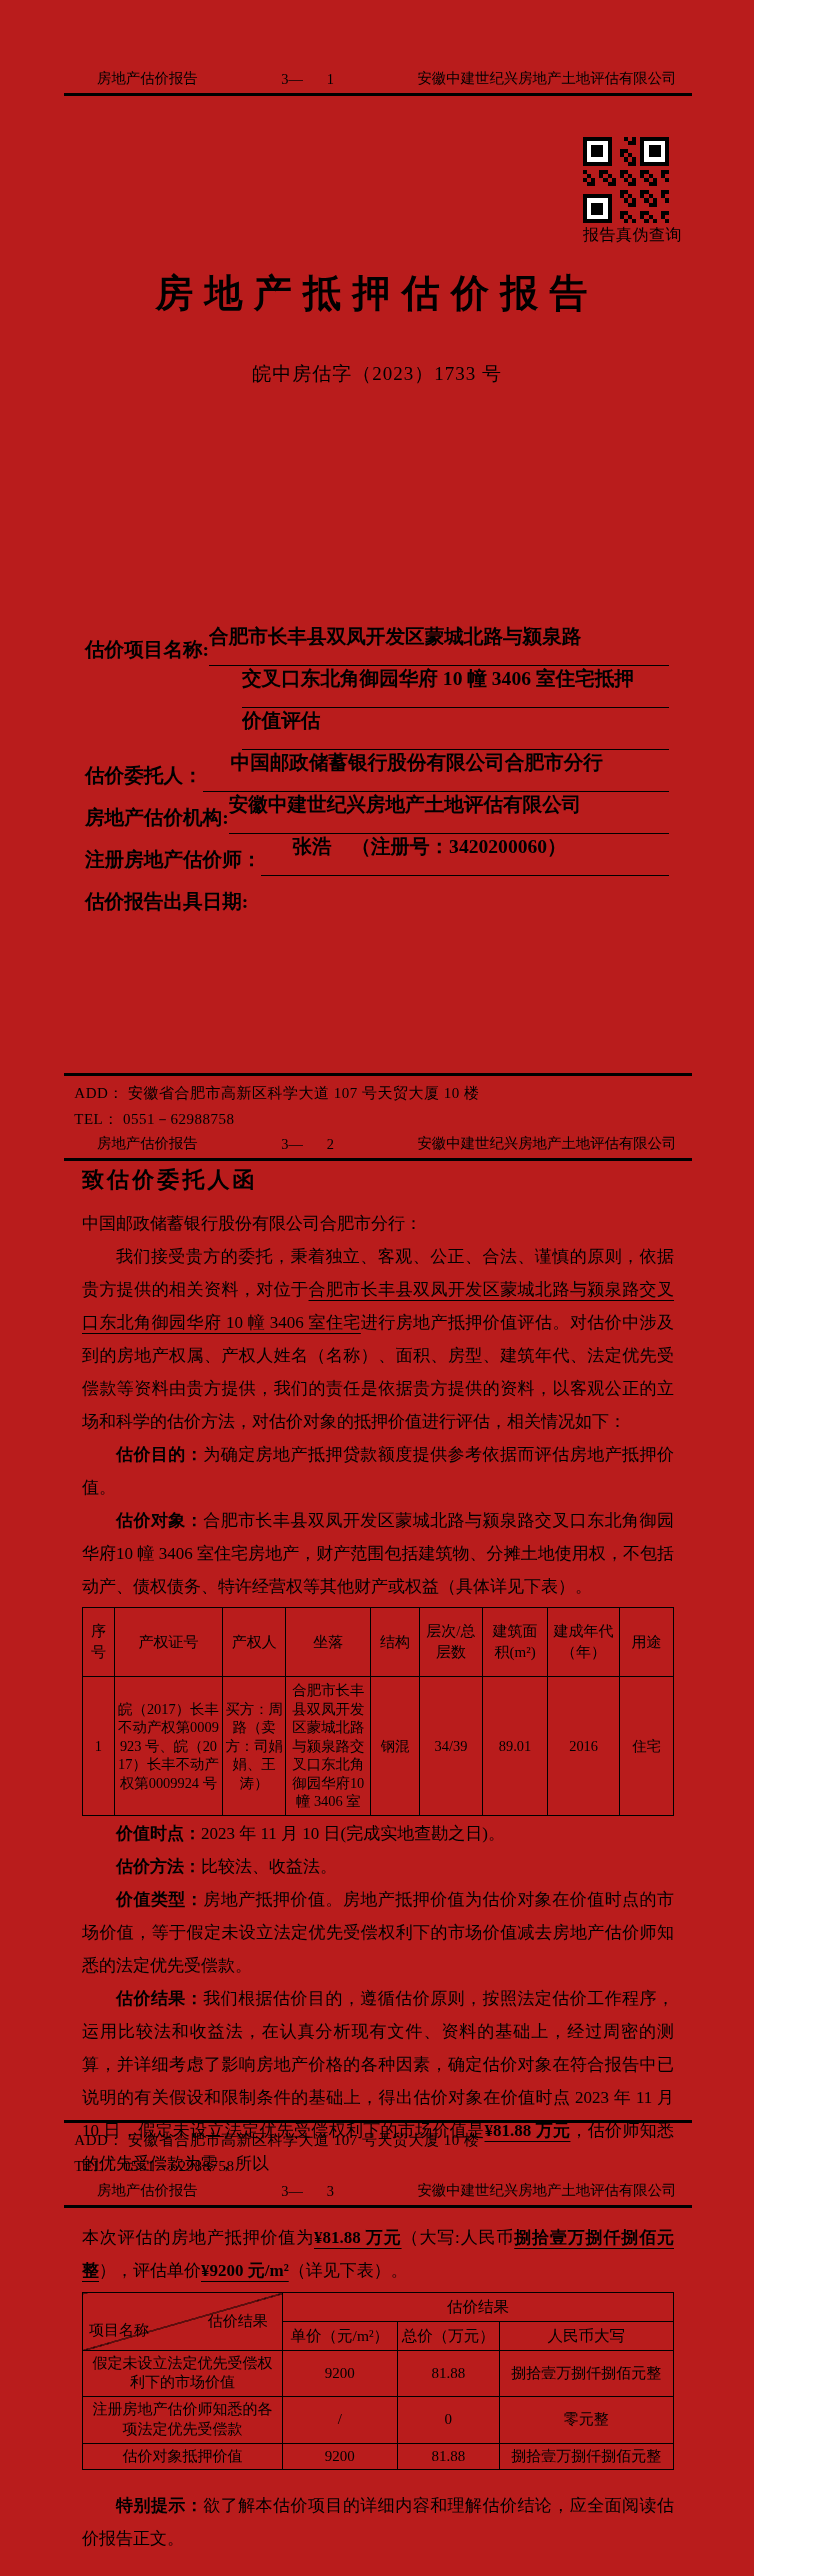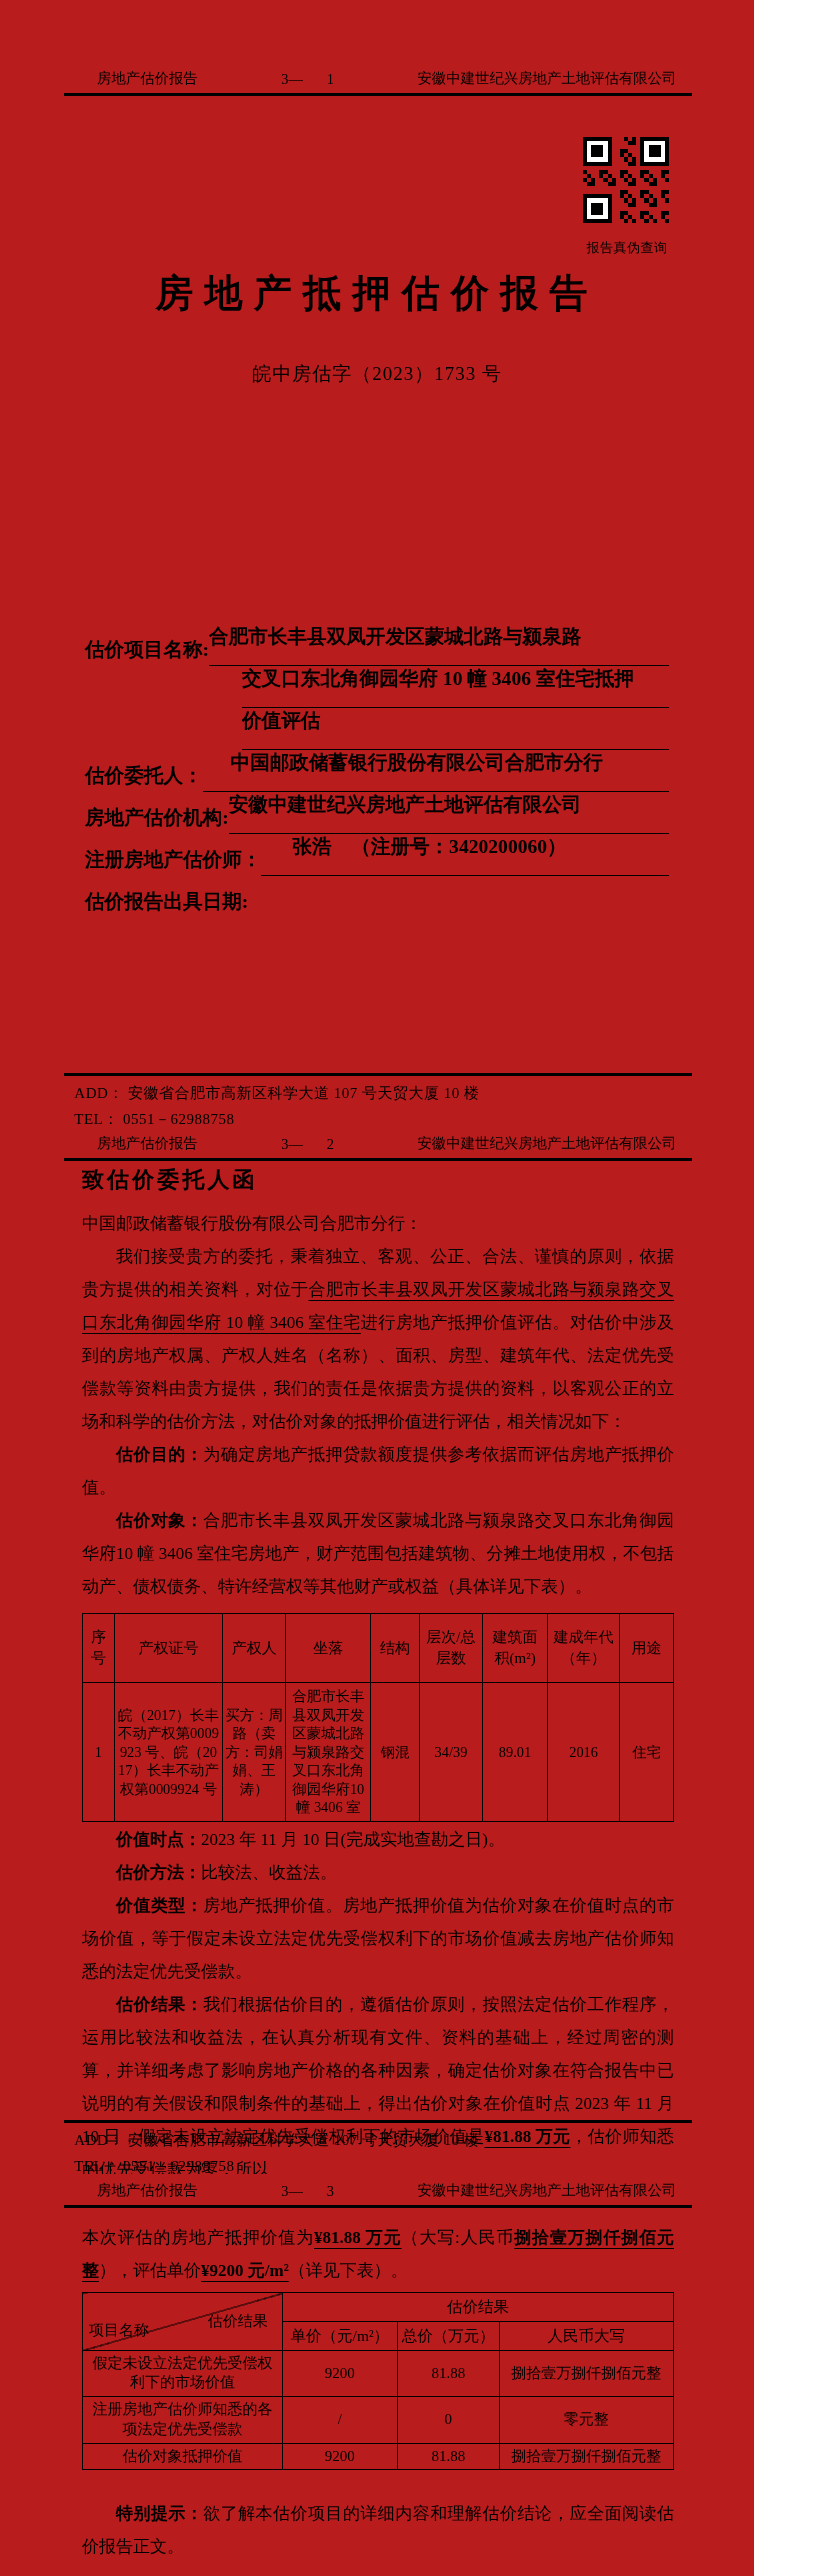"报告真伪查询" .qrcaption { font-size: 13px -> 16px; margin-top: 16px -> 2px }
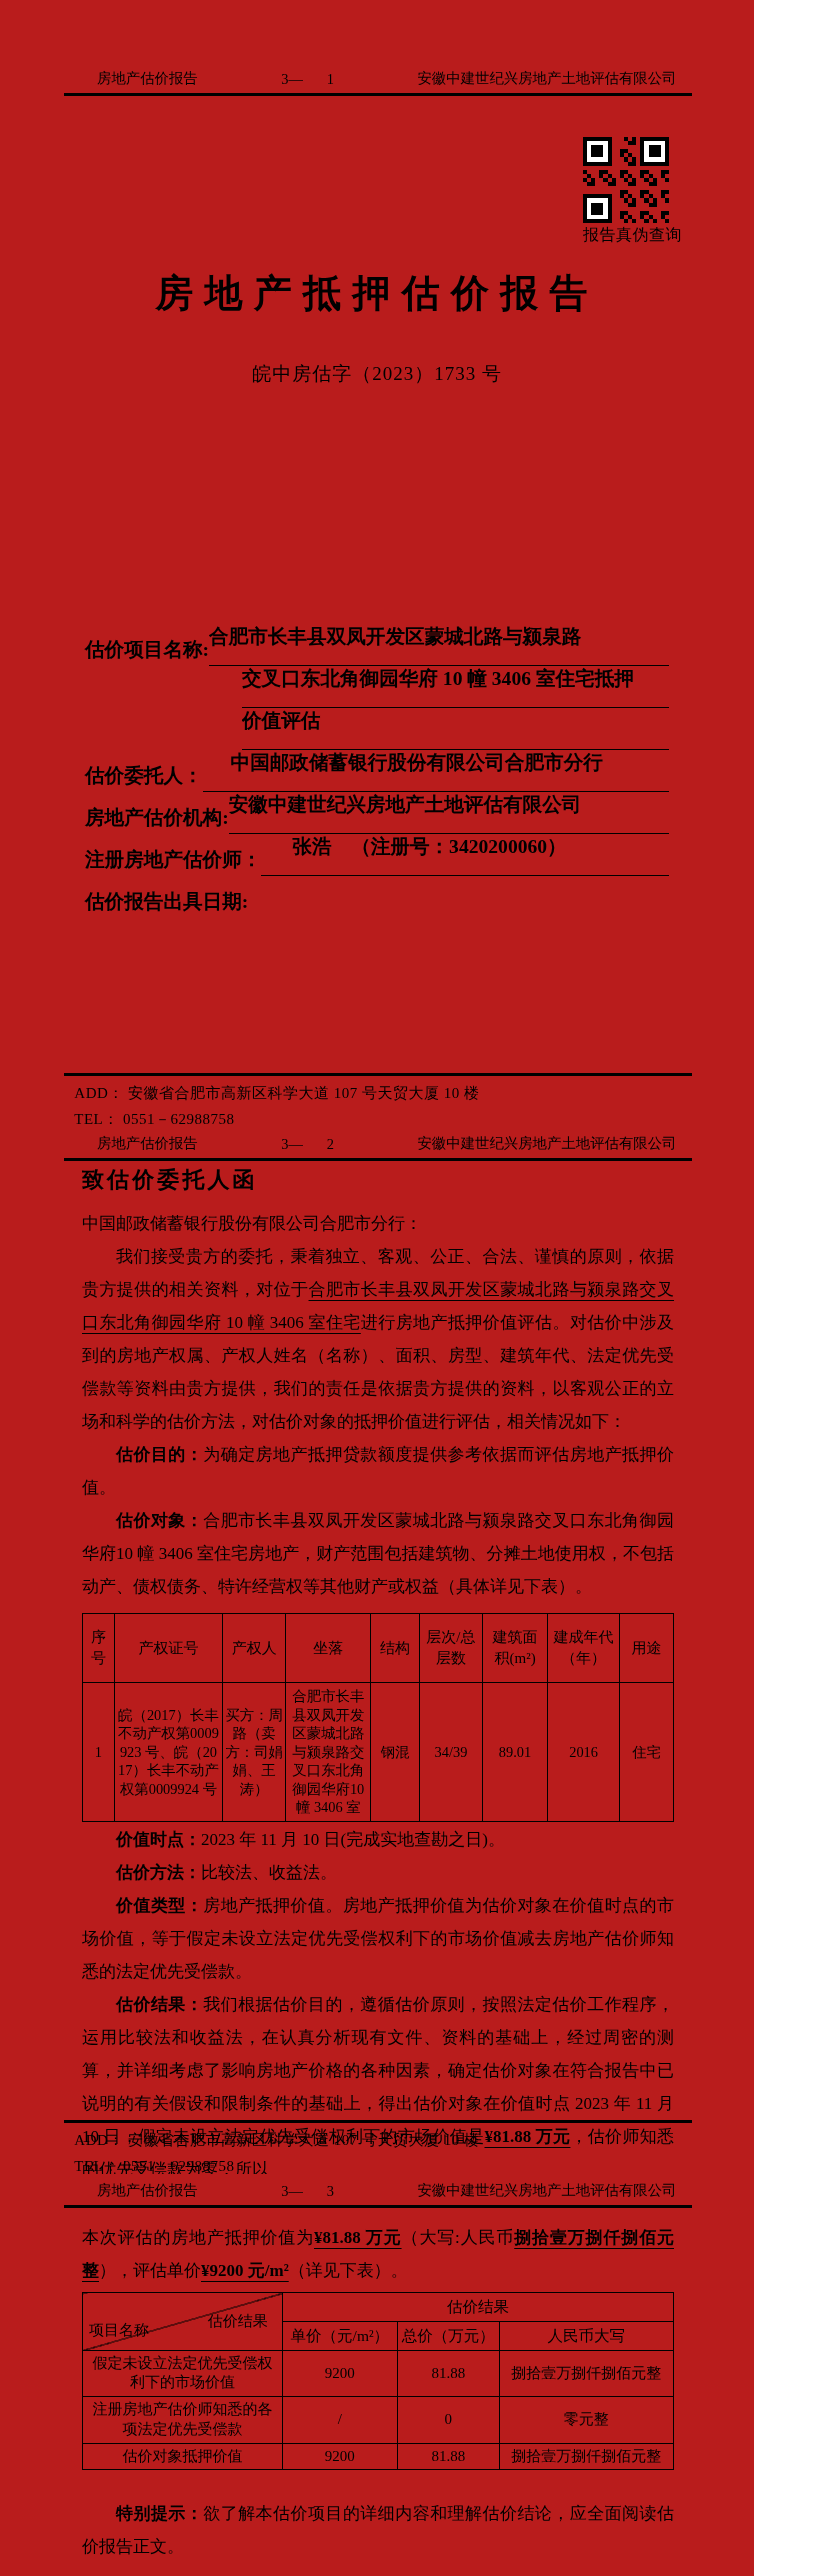"序号" .subjtable { margin: 10px 0 1px 0 -> 4px 0 1px 0 }
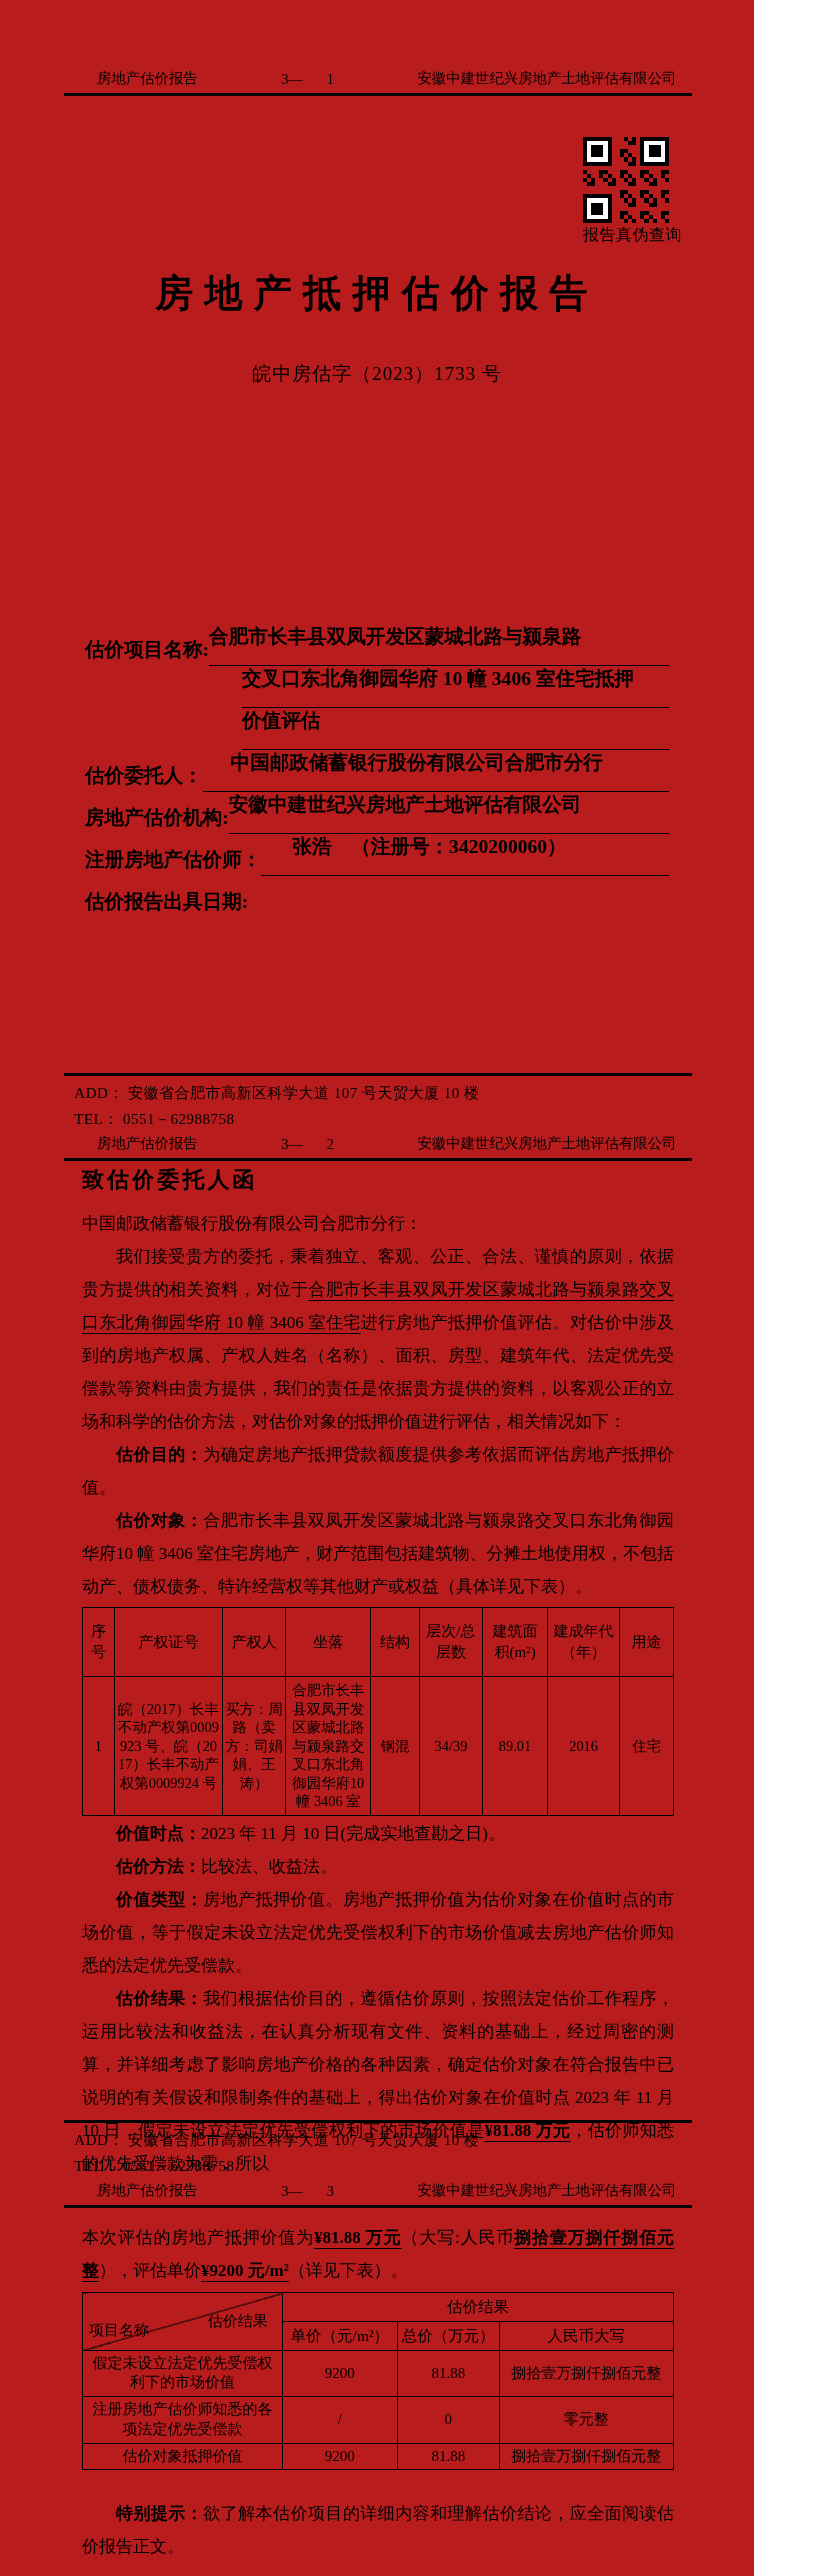"特别提示：欲了解本估价项目的详细内容和理解估价结论，应全面阅读估价报告正文。" p.para { margin-top: 27px -> 19px }
